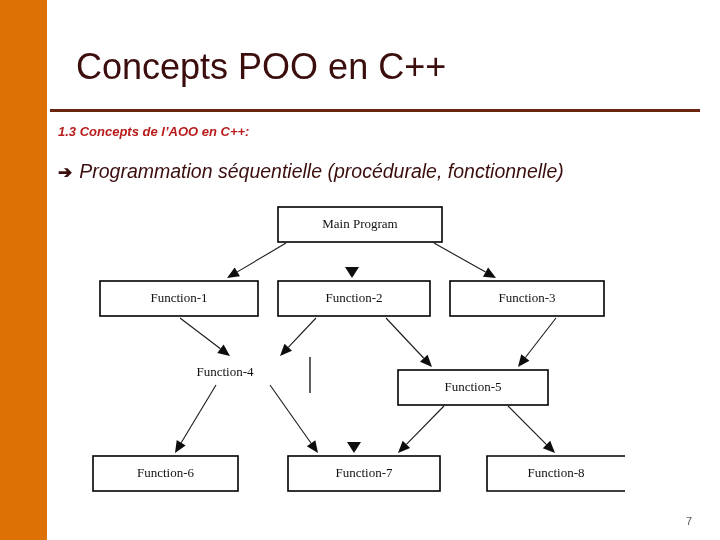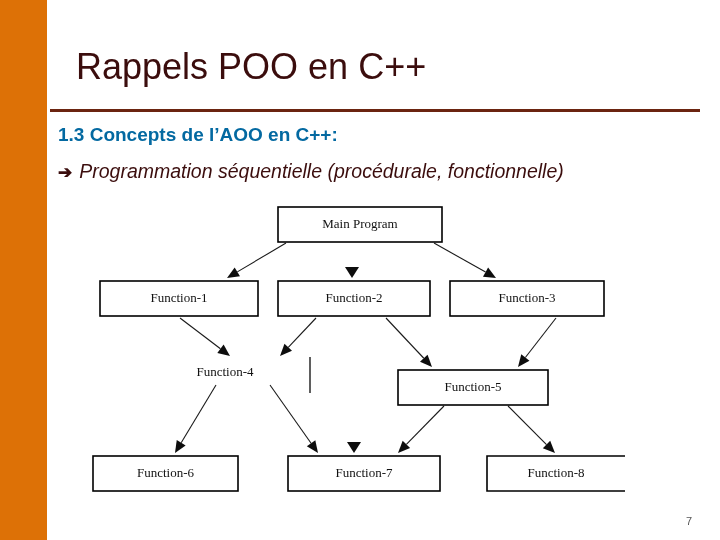"Rappels POO en C++" div { text: Rappels -> Concepts }
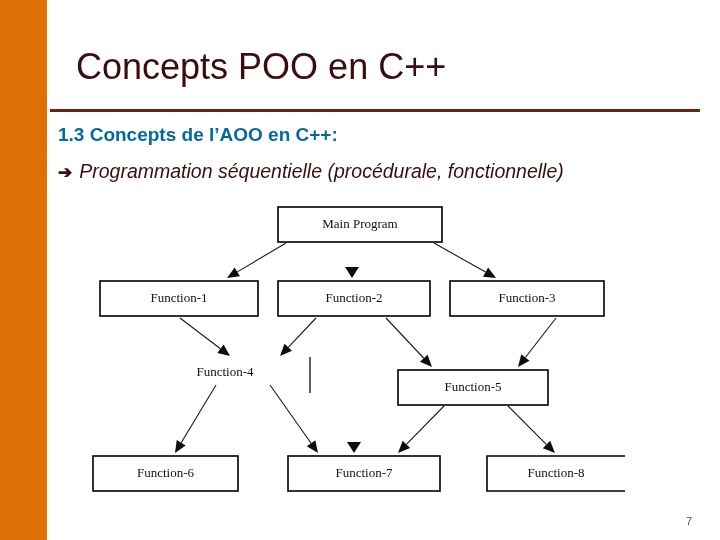"1.3 Concepts de l’AOO en" #section-heading { color: #0369a1 -> #b91c1c; font-size: 19px -> 13px; font-style: none -> italic }
